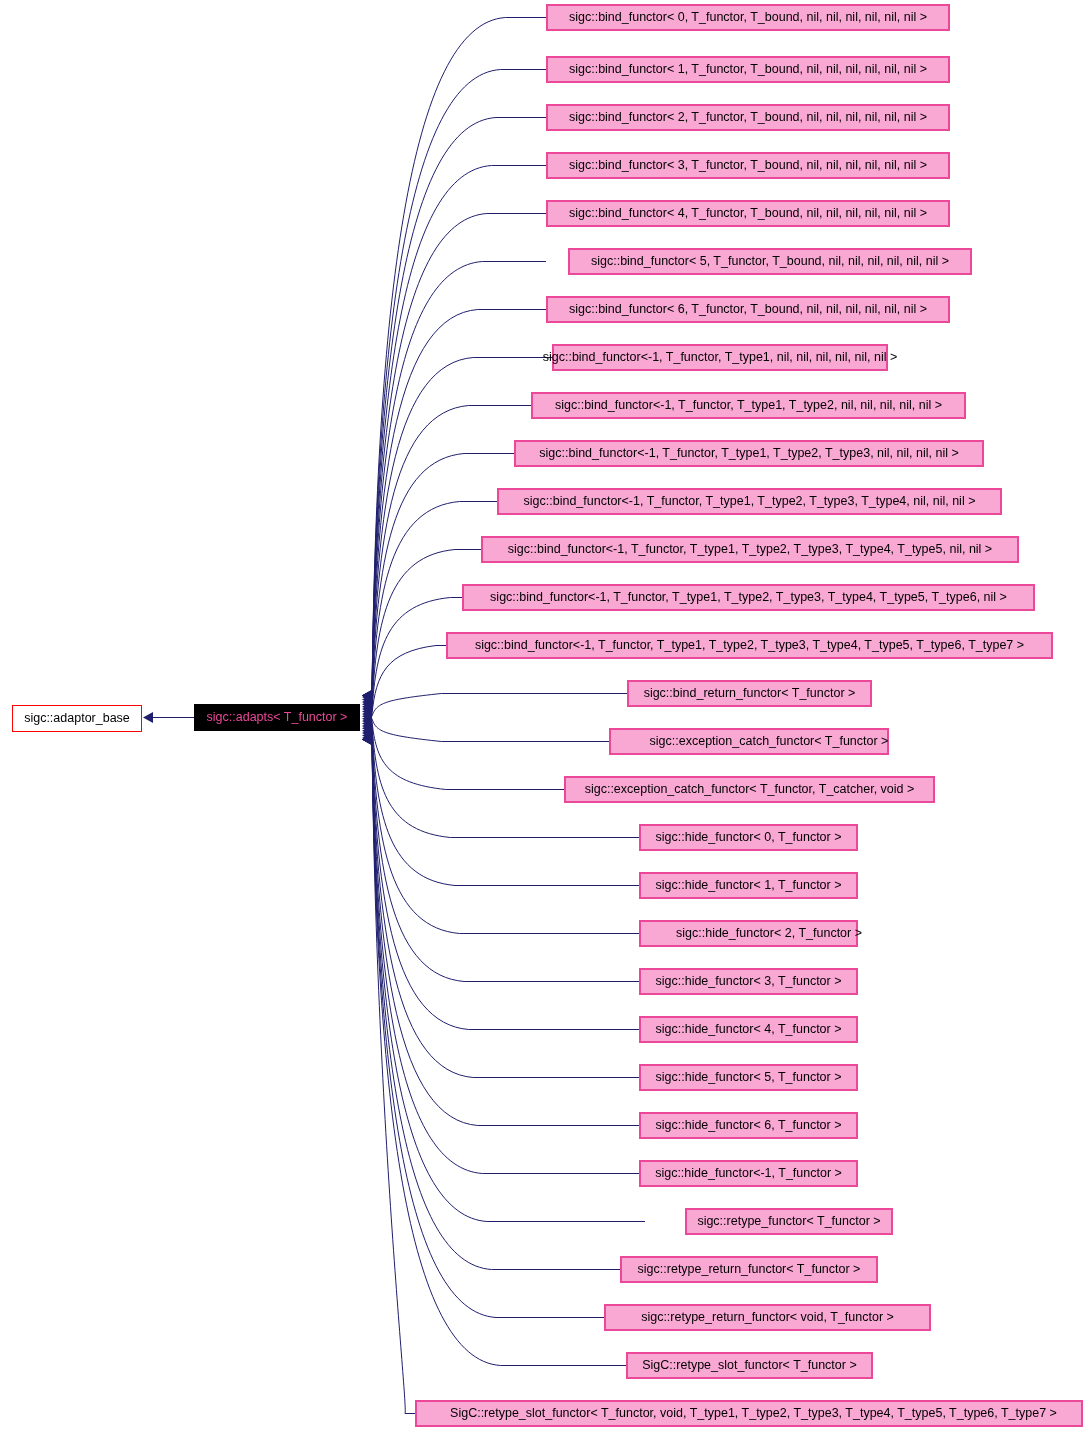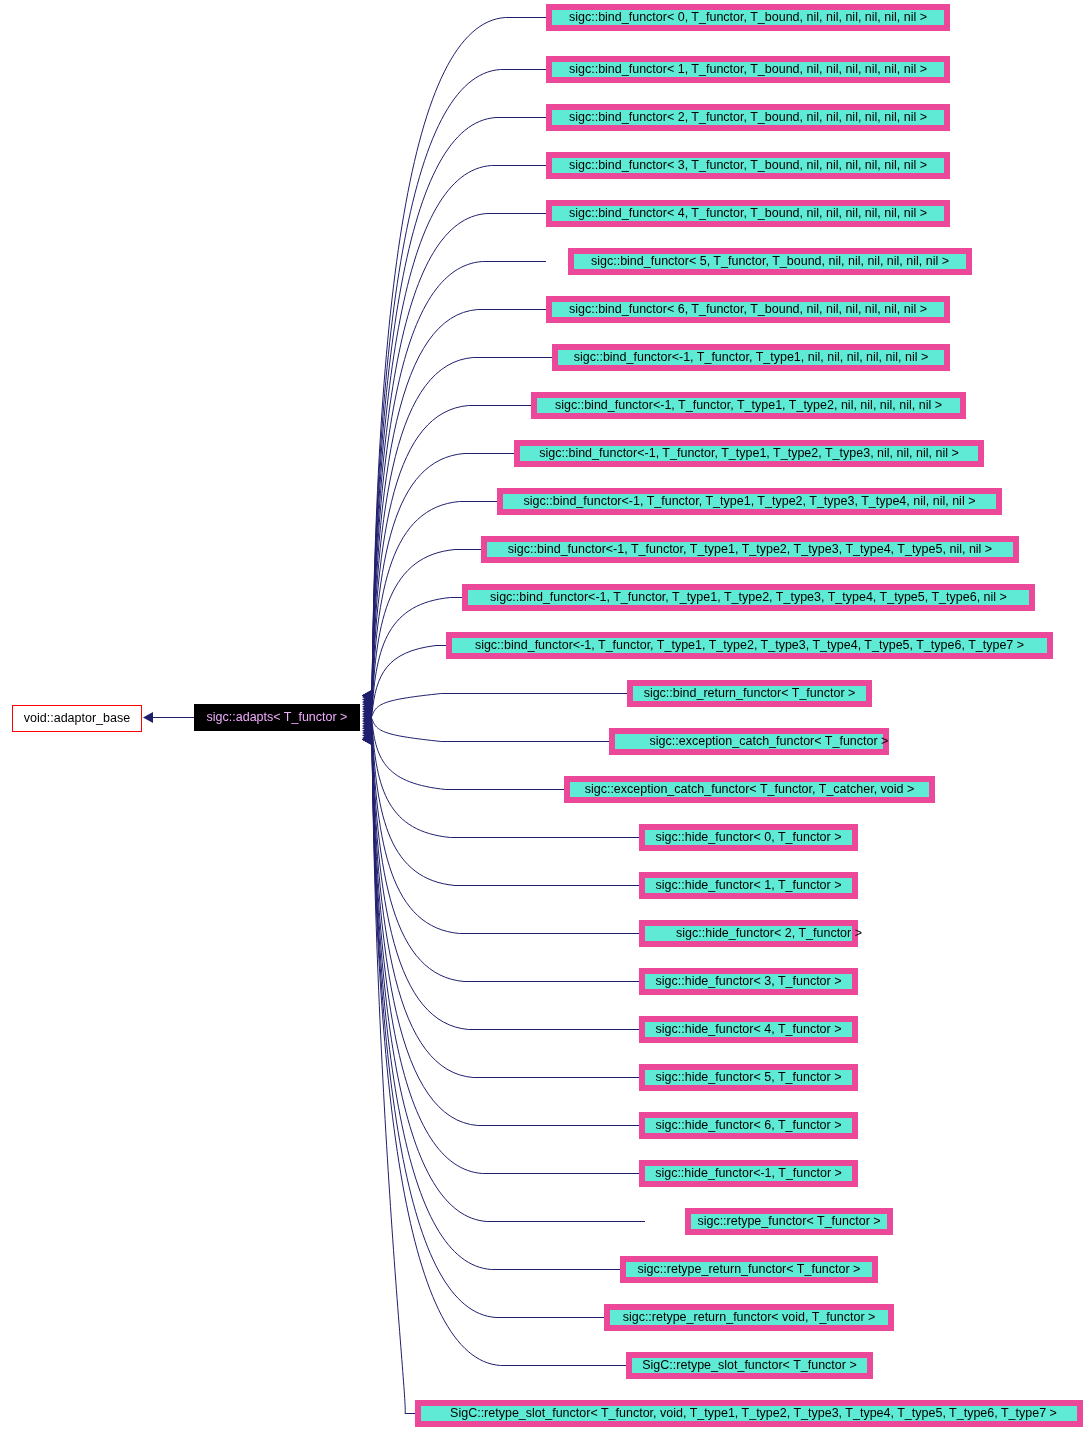"sigc::bind_functor< 0, T_functor," .node { background: #5eead4 -> #f9a8d4; border: 6px solid #ec4899 -> 2px solid #ec4899 }
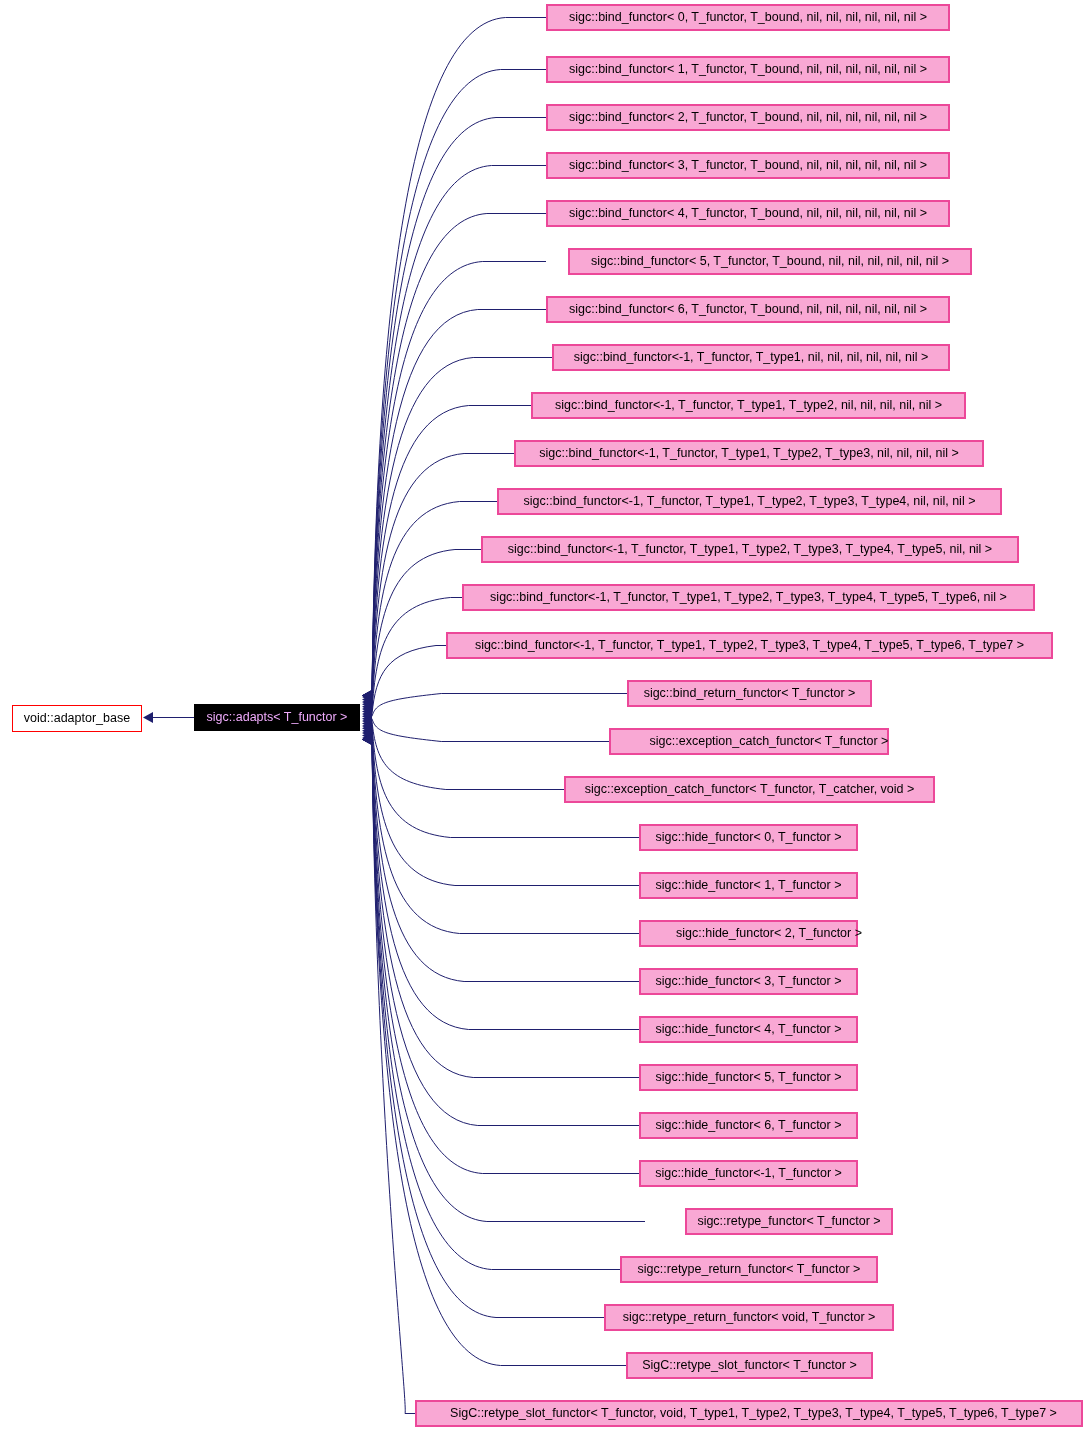"sigc::bind_functor<-1, T_functor, T_type1, nil," div.node { width: 398px -> 336px }
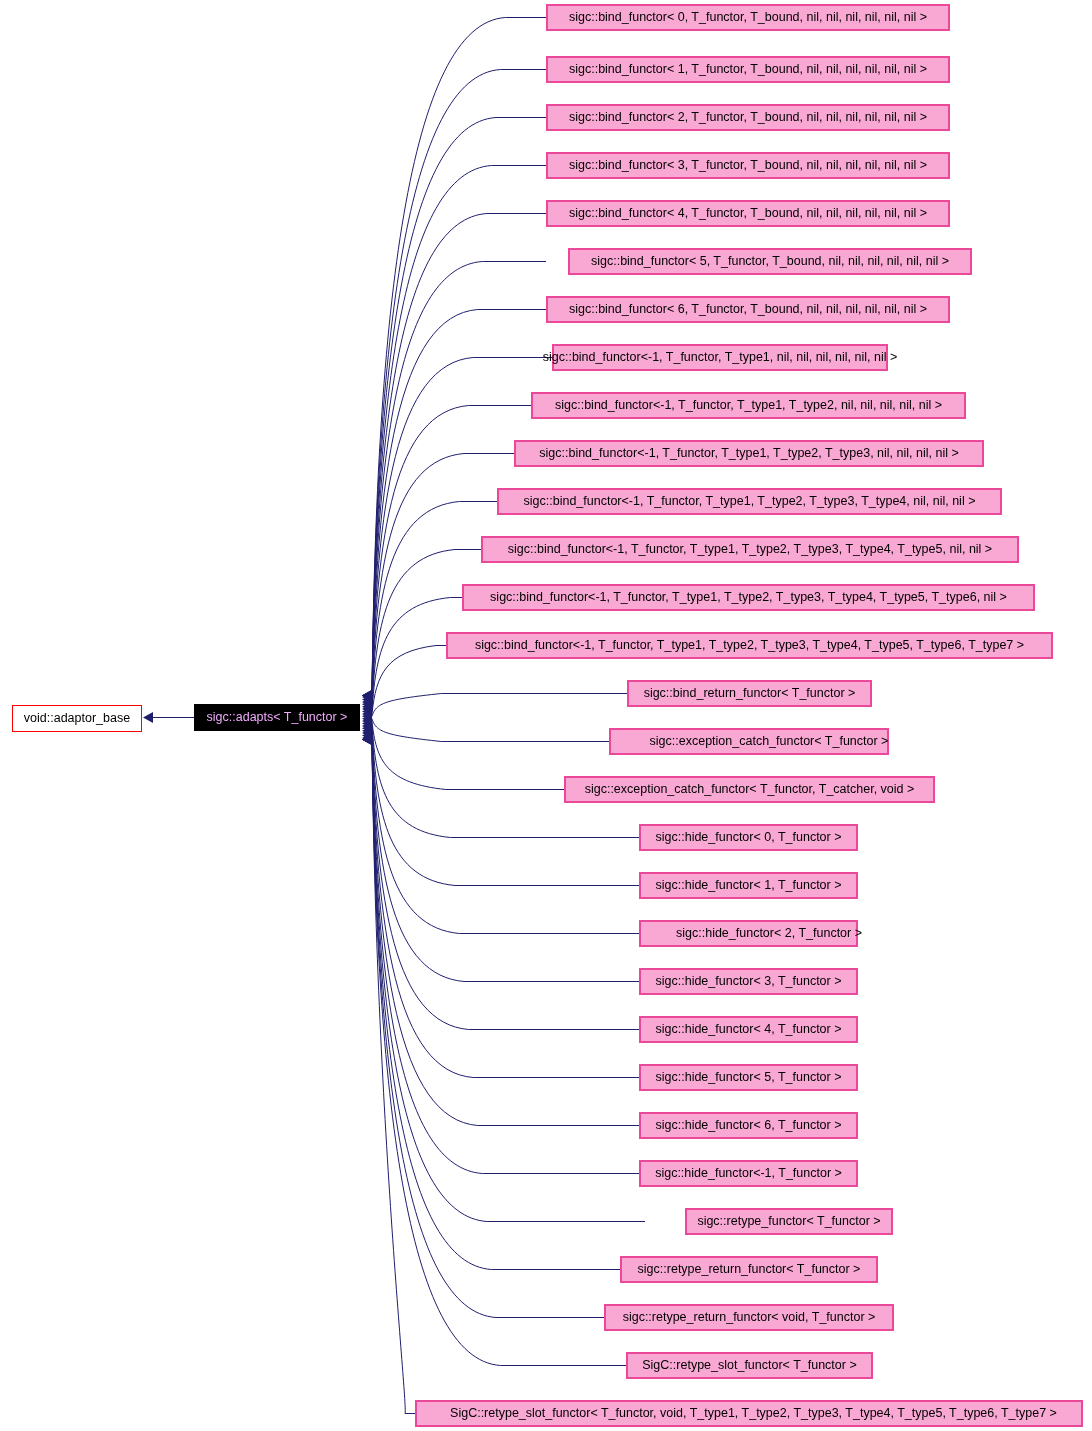"void::adaptor_base" span { text: void::adaptor -> sigc::adaptor }
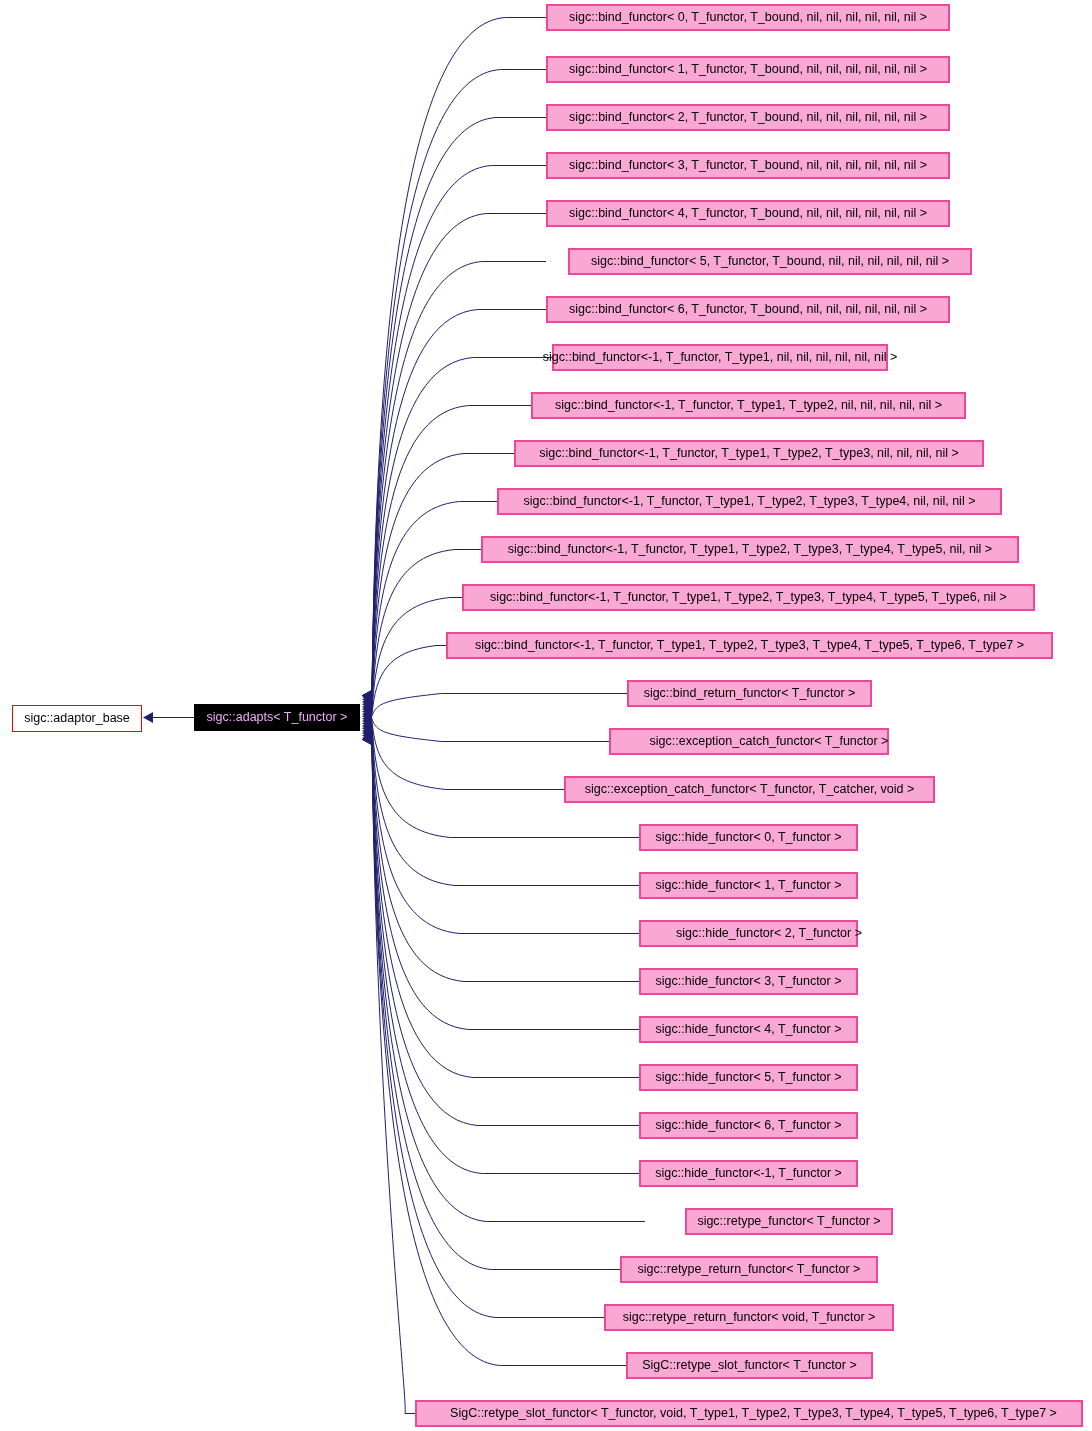"sigc::adapts< T_functor >" .node.current { color: #f0abfc -> #ec4899 }
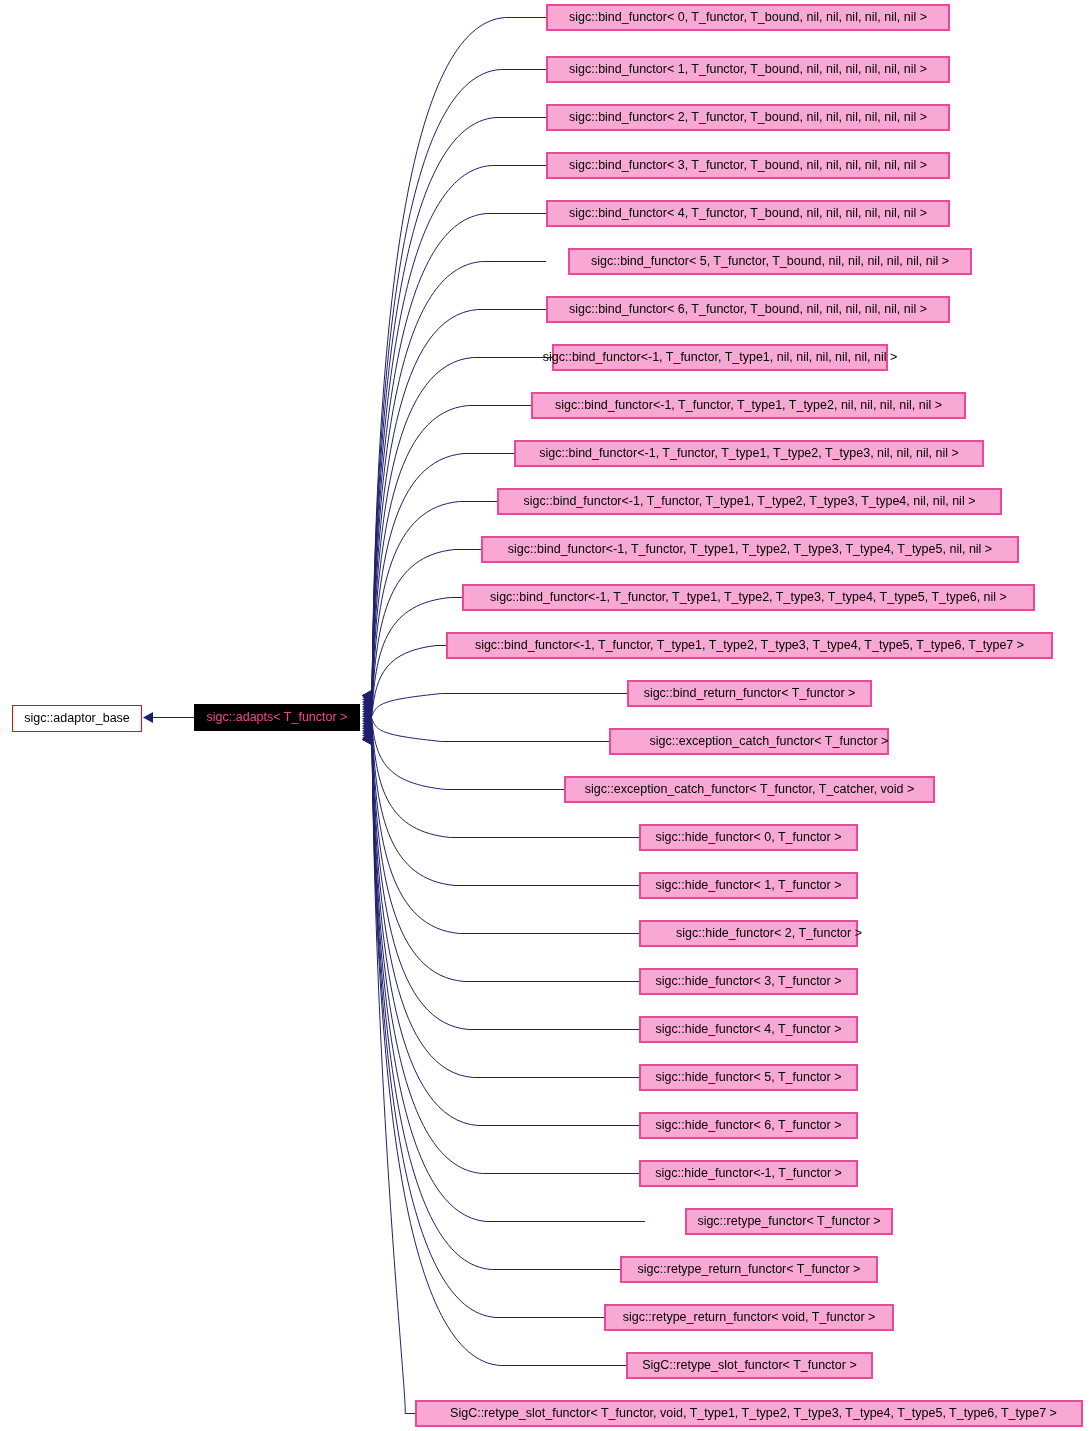"sigc::retype_return_functor< void," div.node { width: 290px -> 327px }
